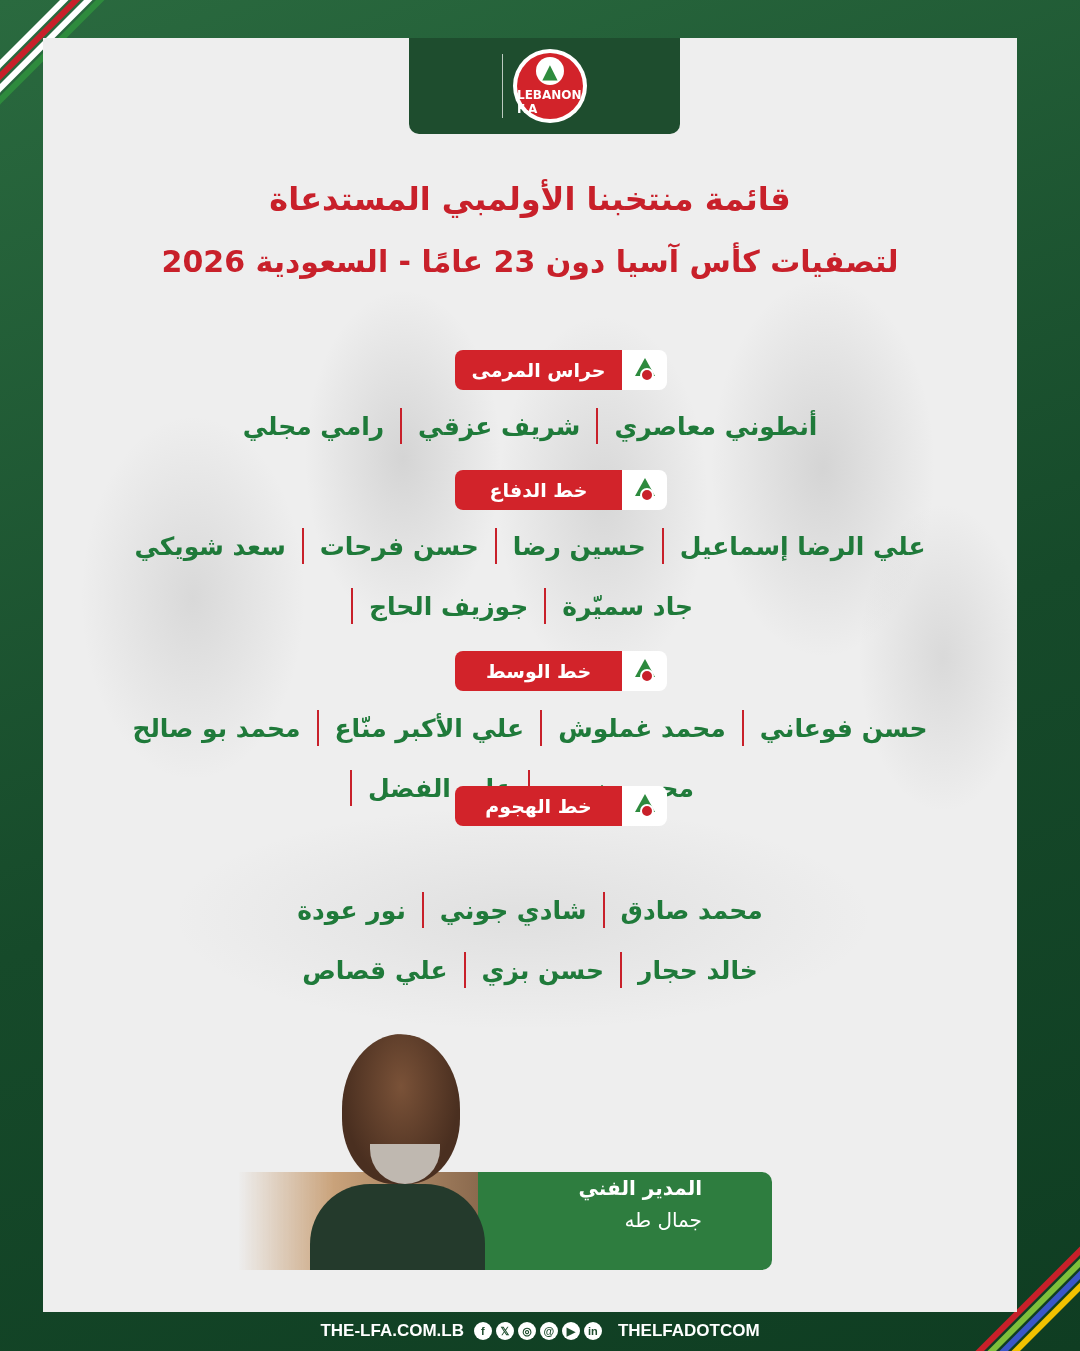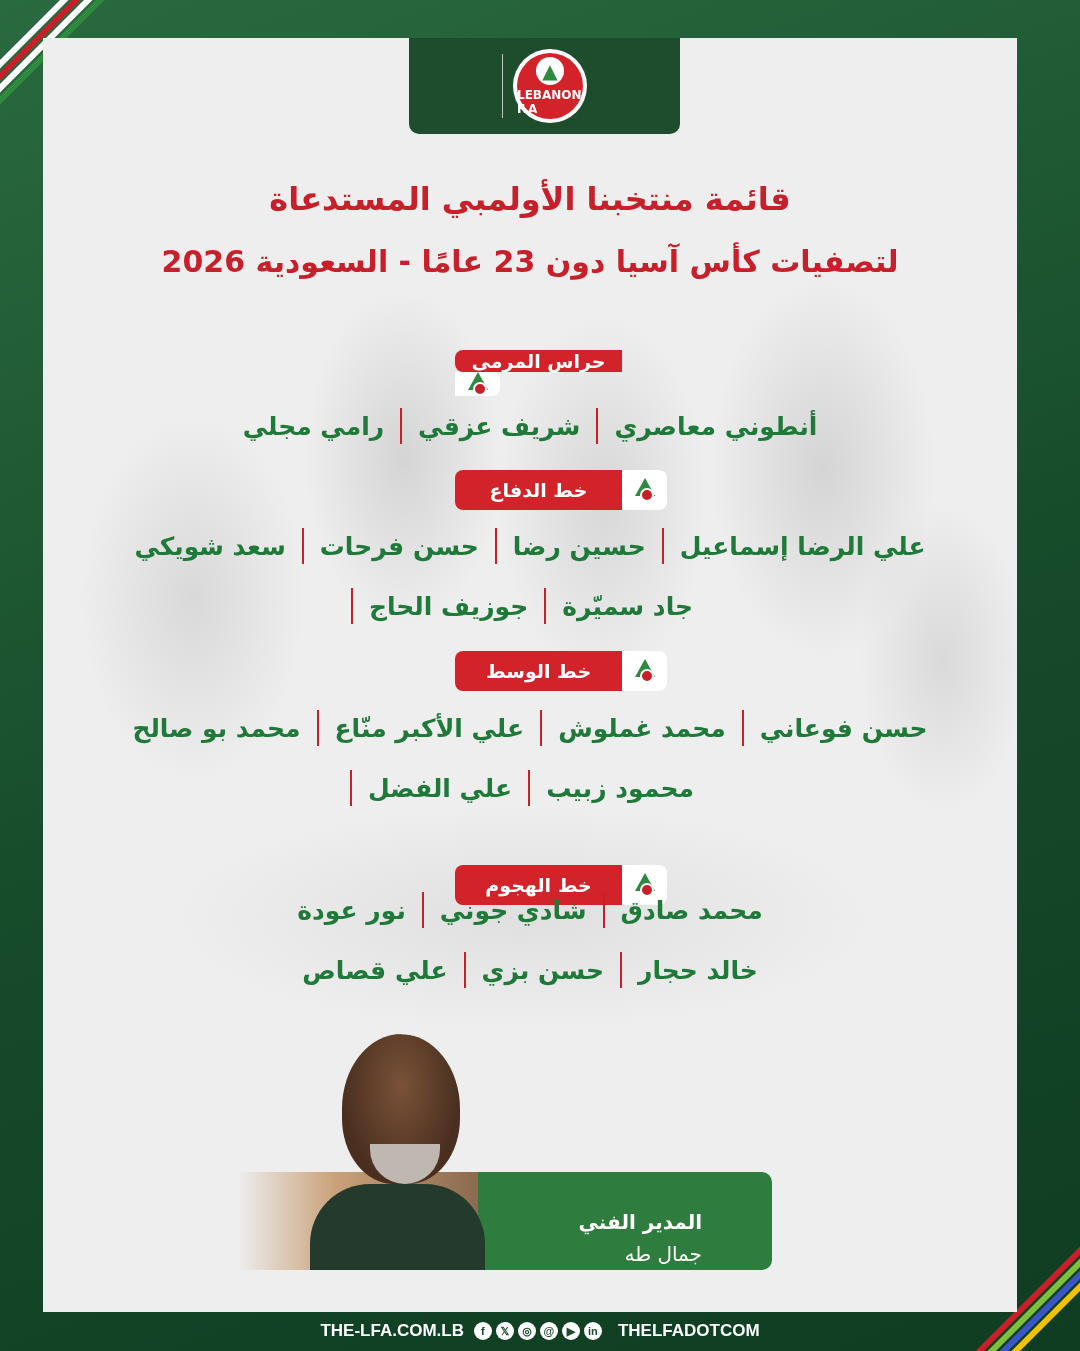"حراس المرمى" div.section { flex-direction: column -> none }
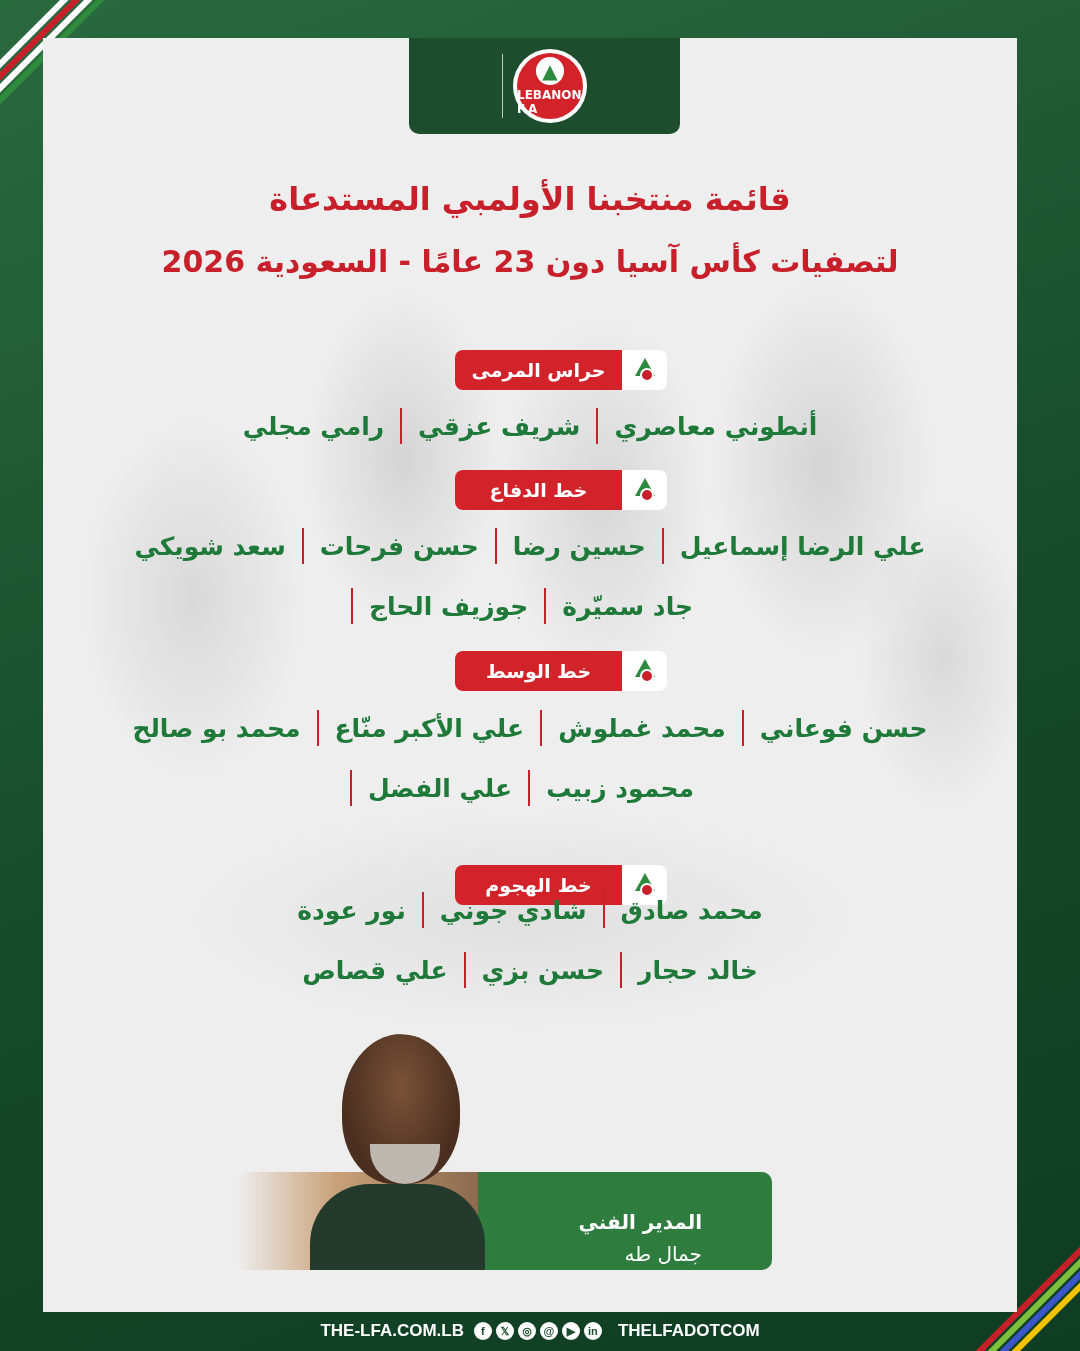"خط الهجوم" div.section { top: 865px -> 786px }
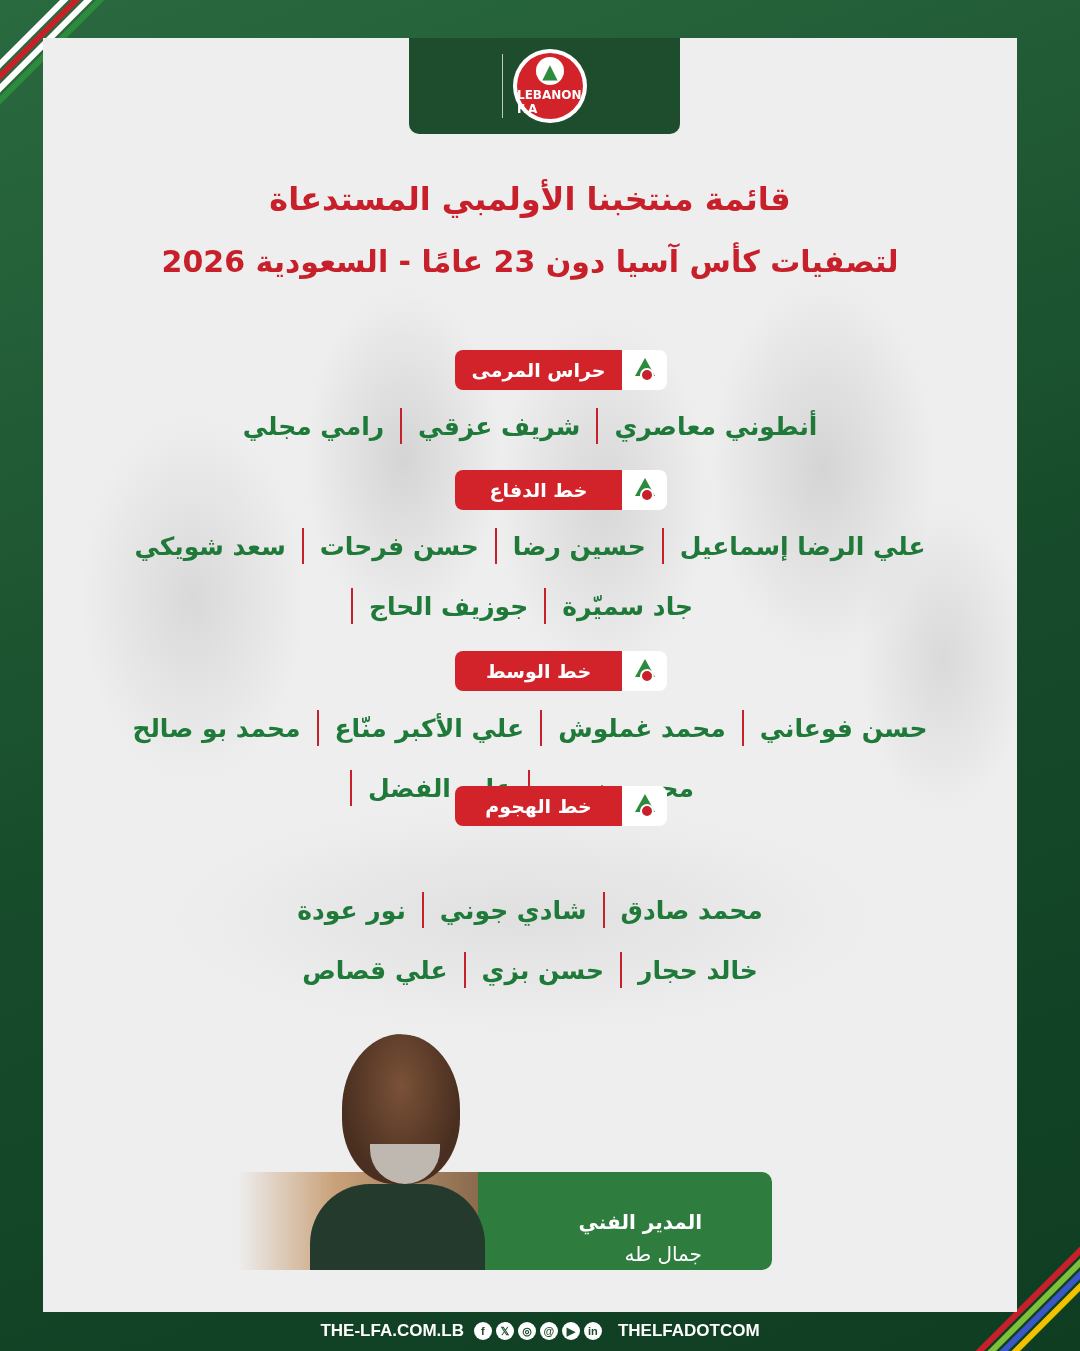"المدير الفني" .coach-info { justify-content: flex-end -> flex-start }
